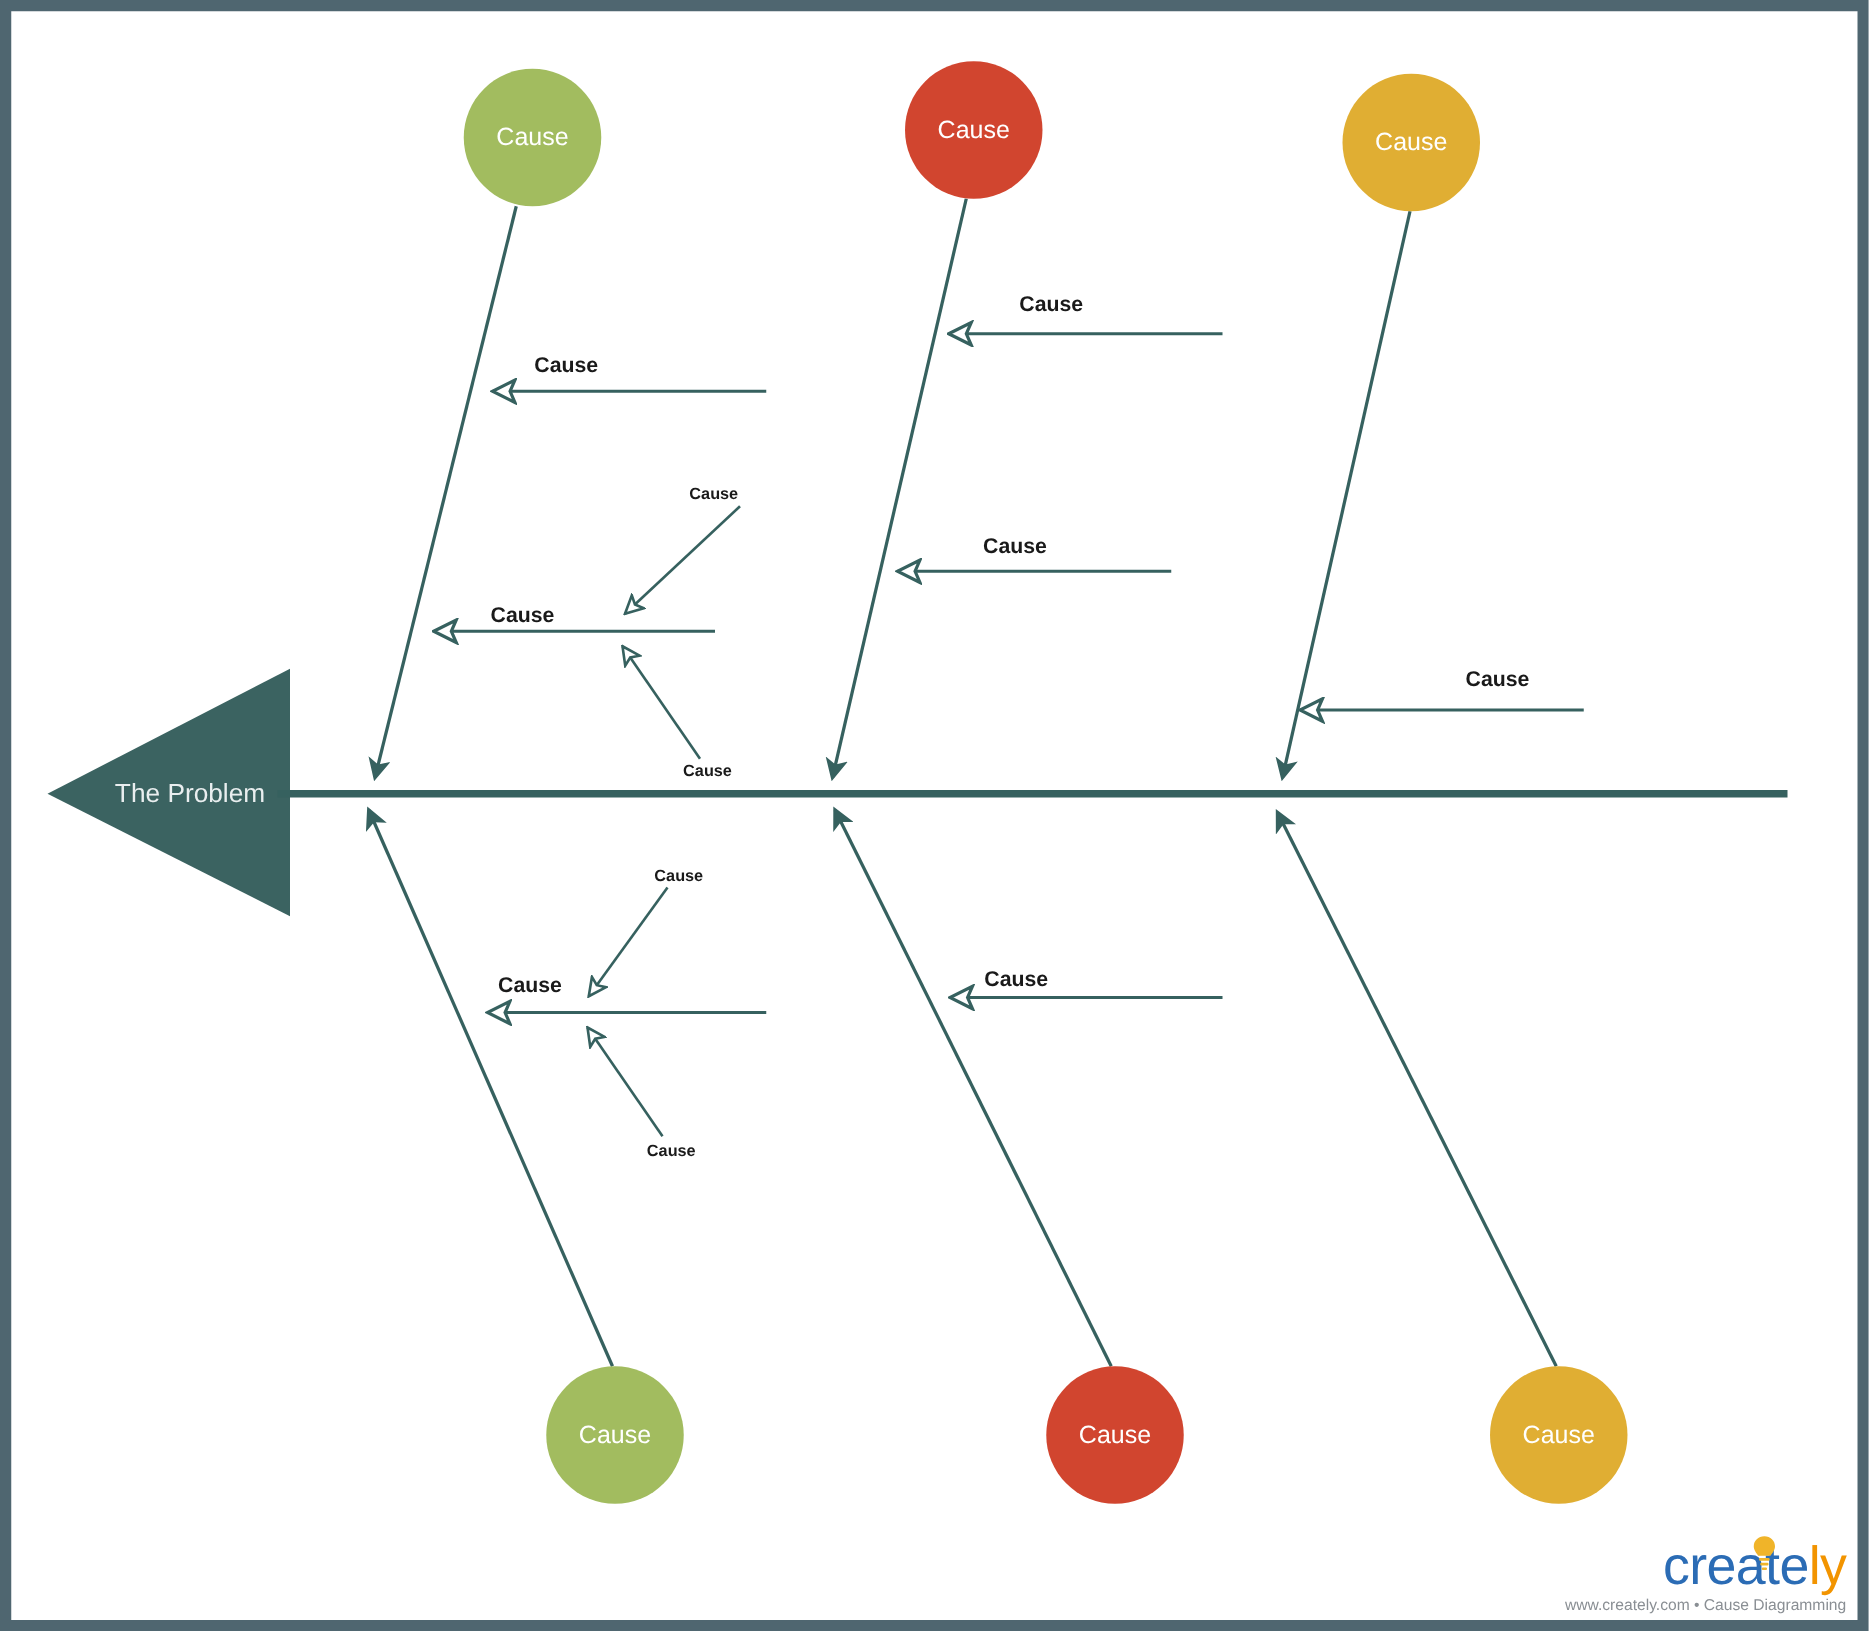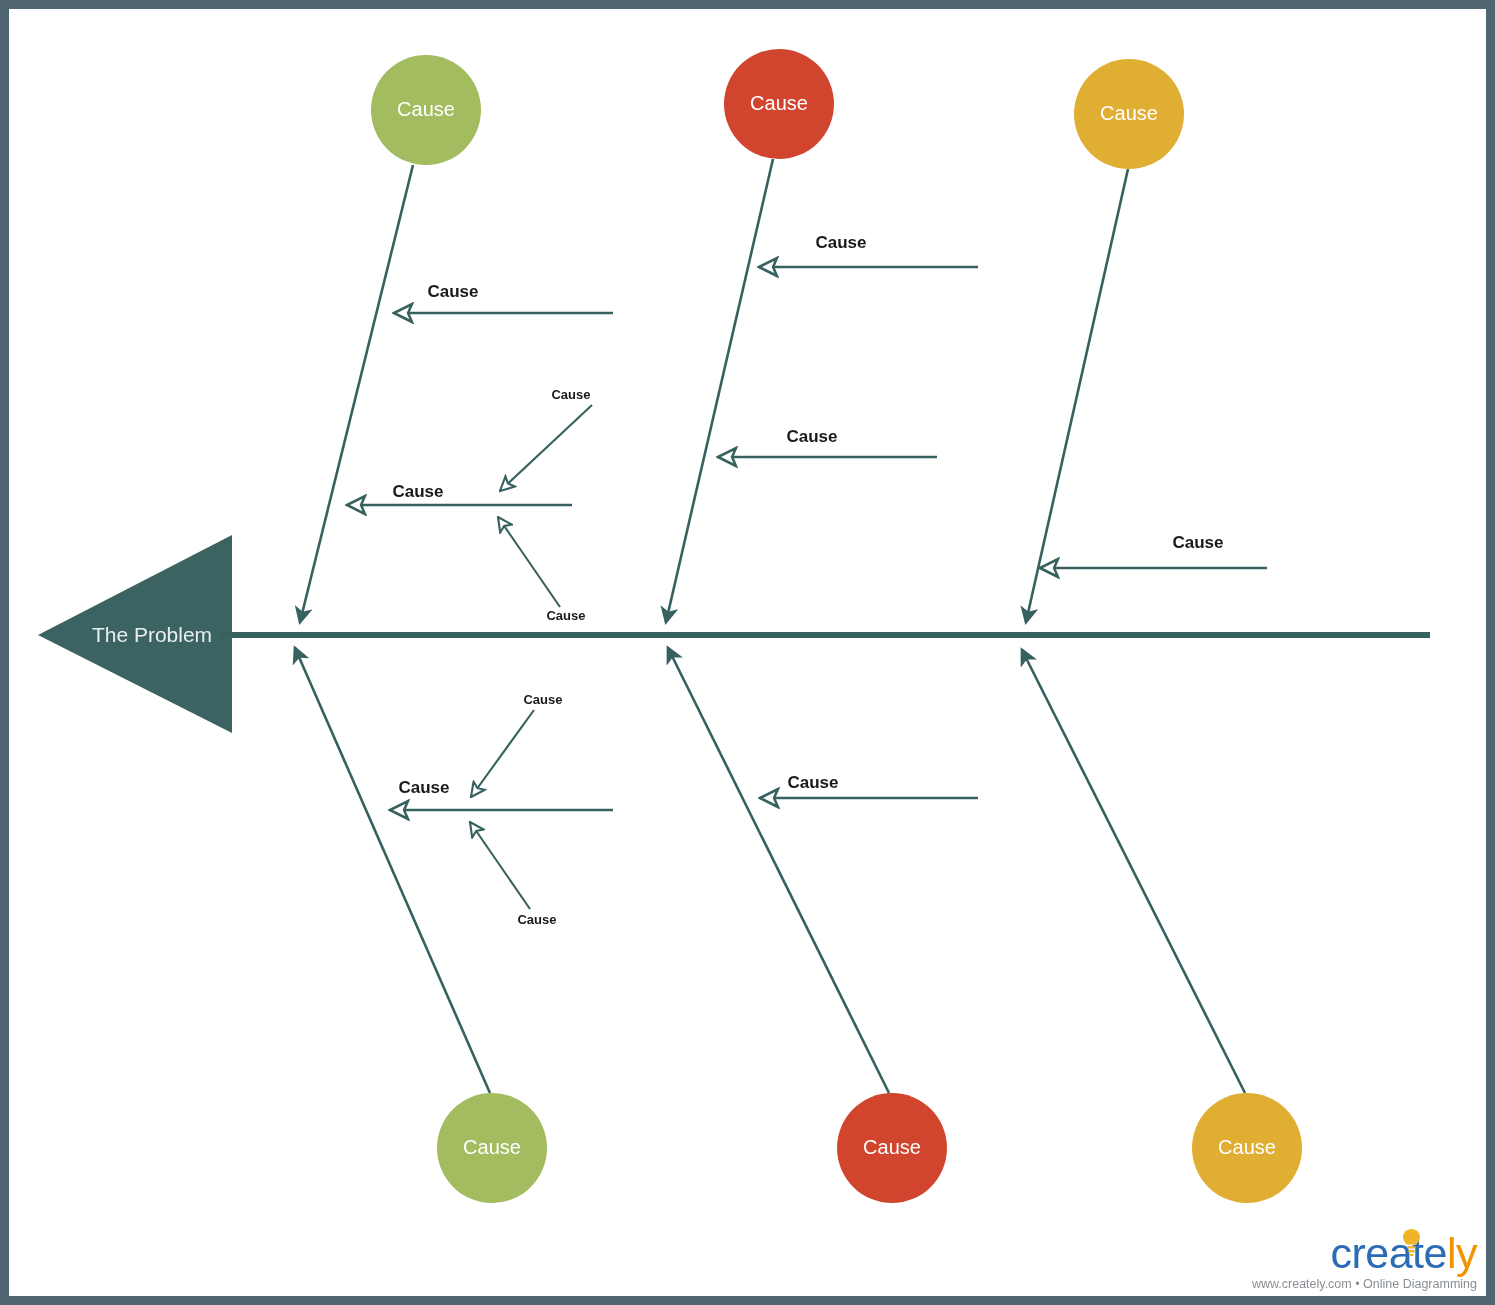"www.creately.com • Online Diagramming" div { text: Online -> Cause }
